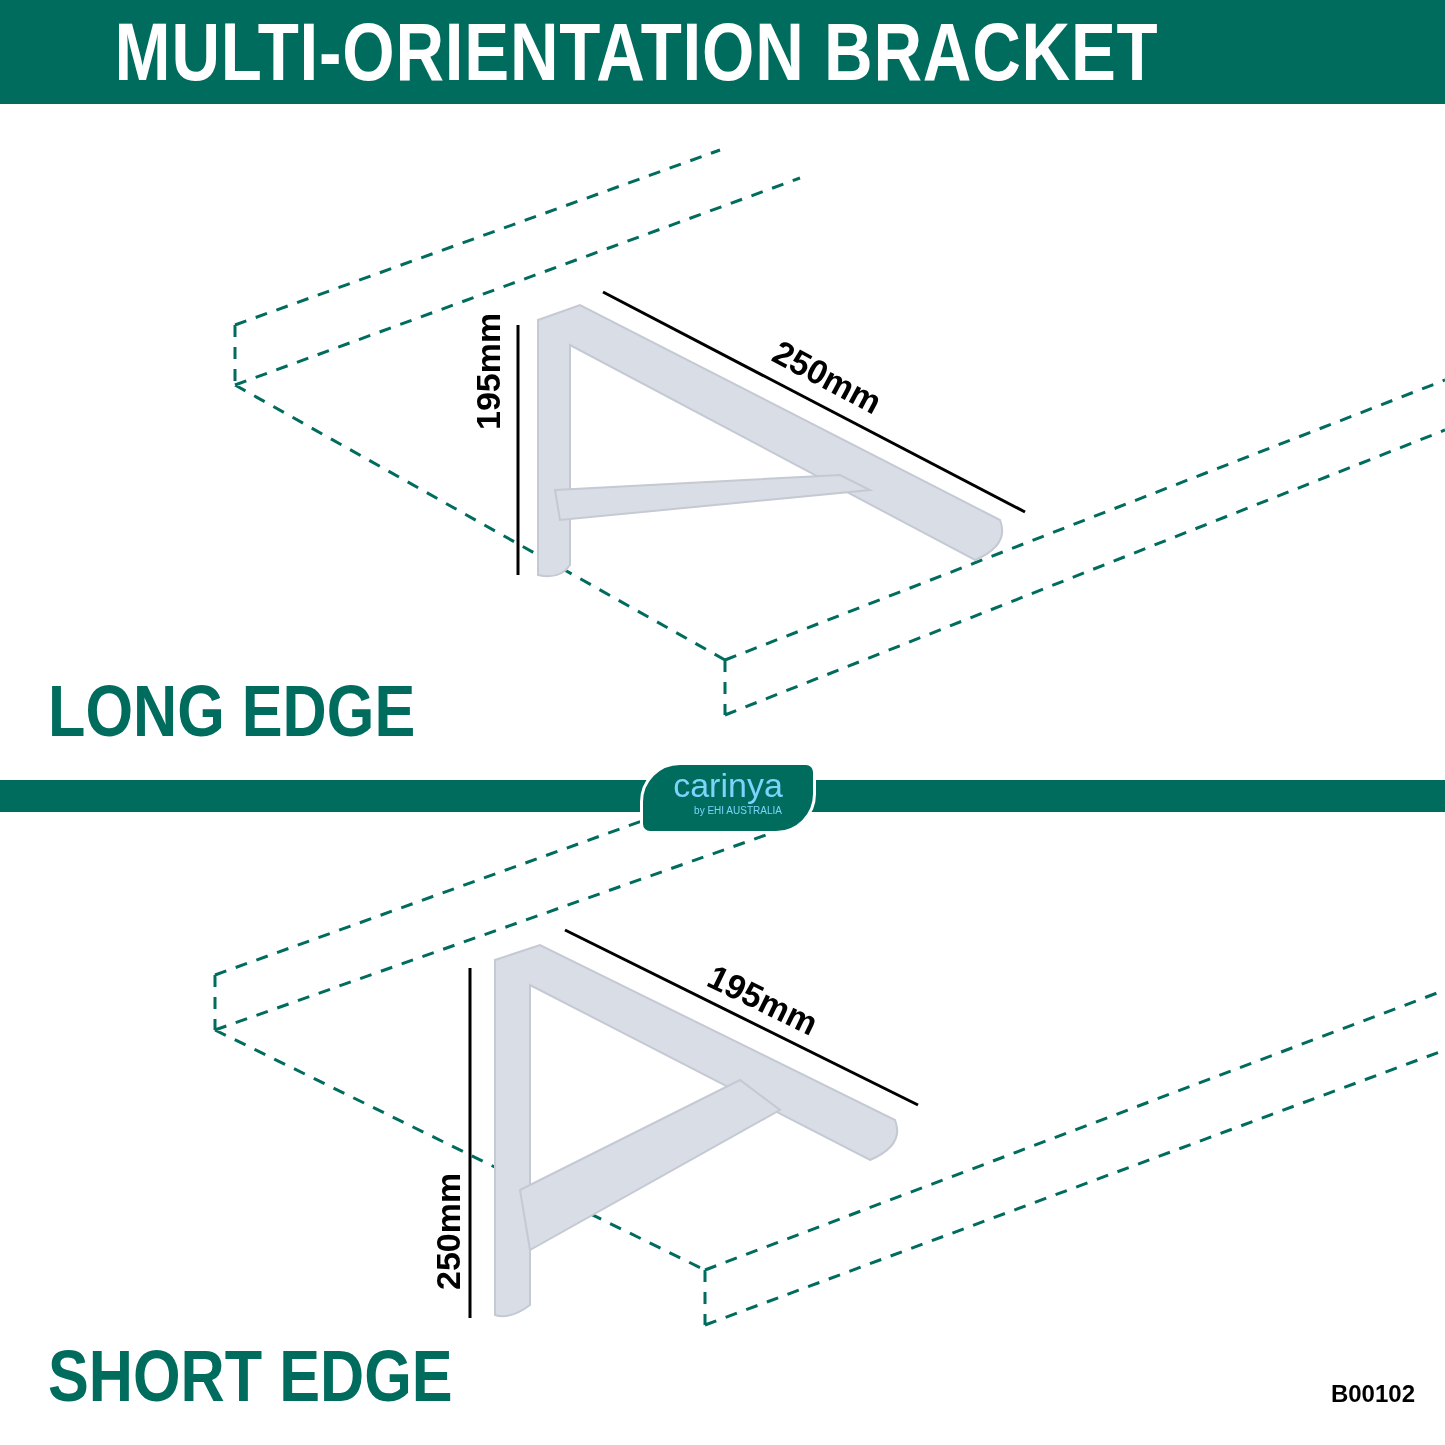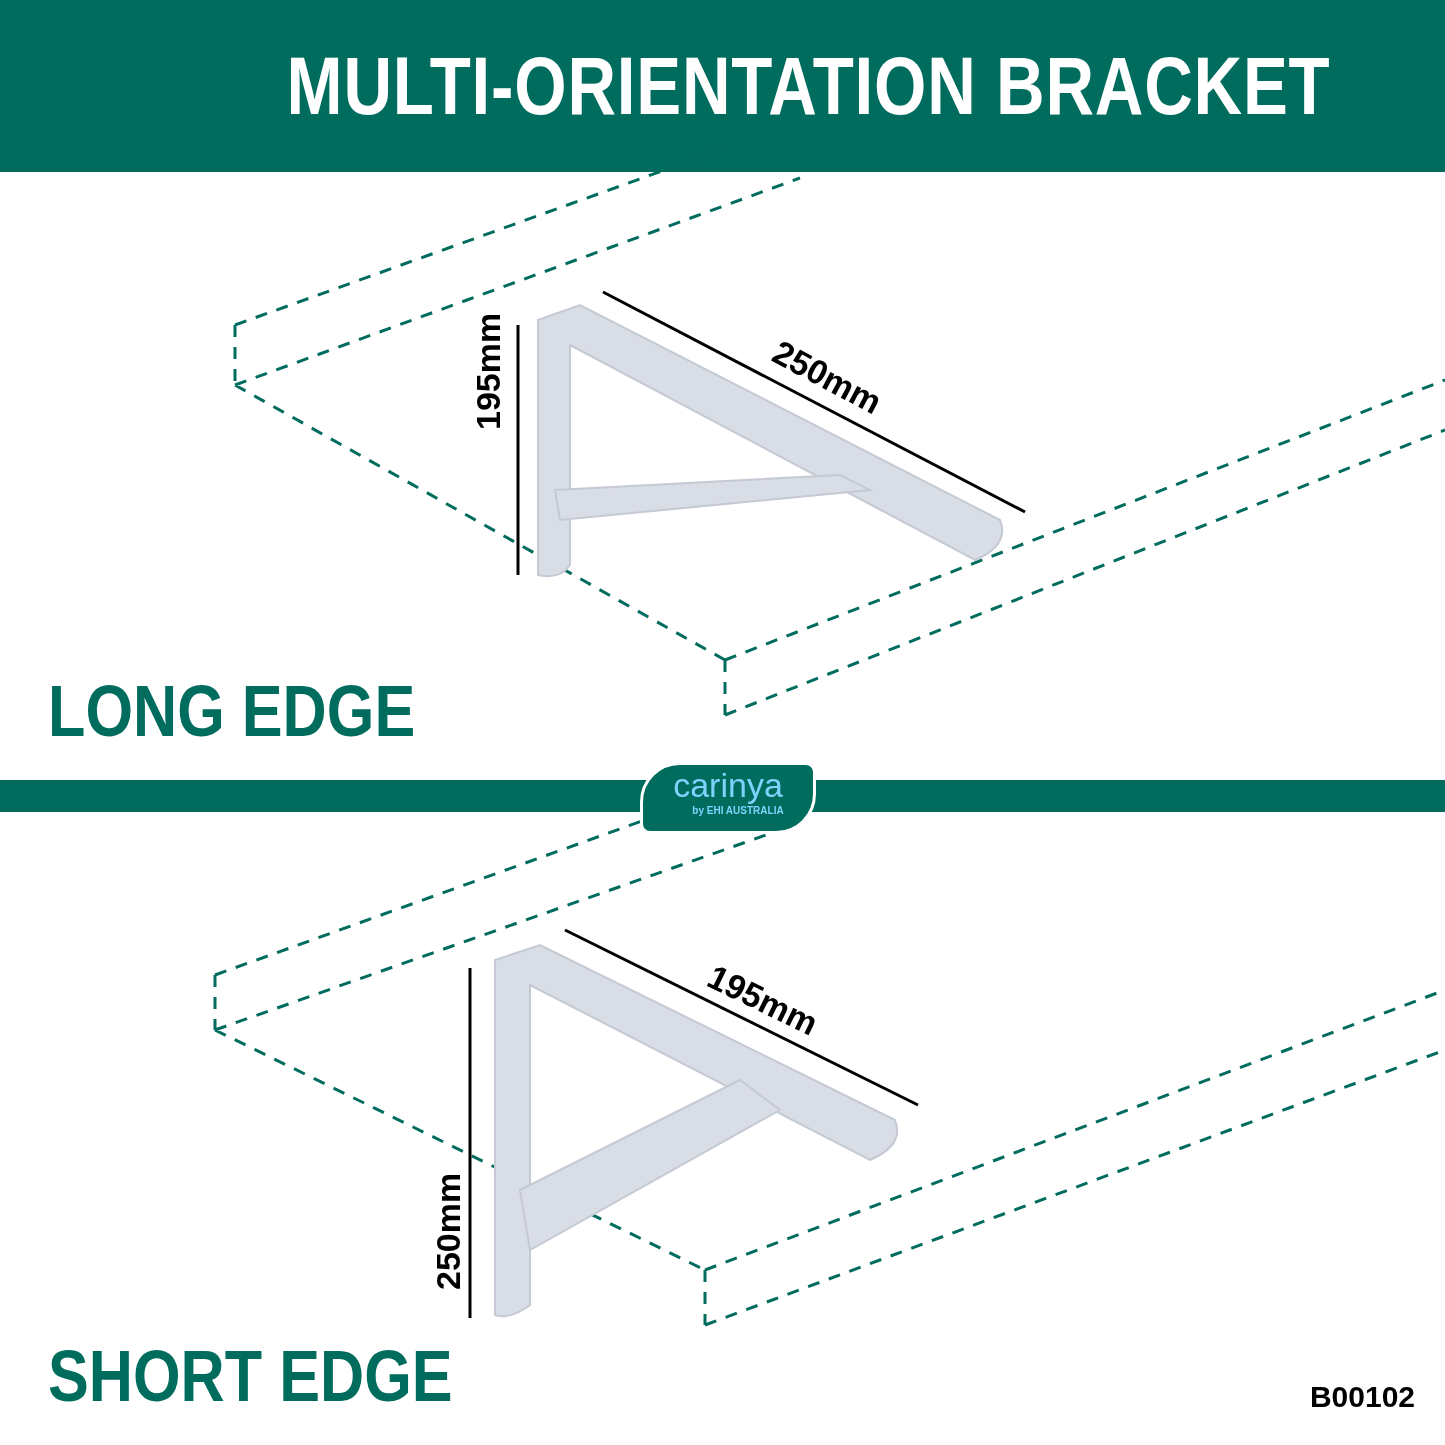"MULTI-ORIENTATION BRACKET" .banner { height: 172px -> 104px; justify-content: flex-end -> flex-start }
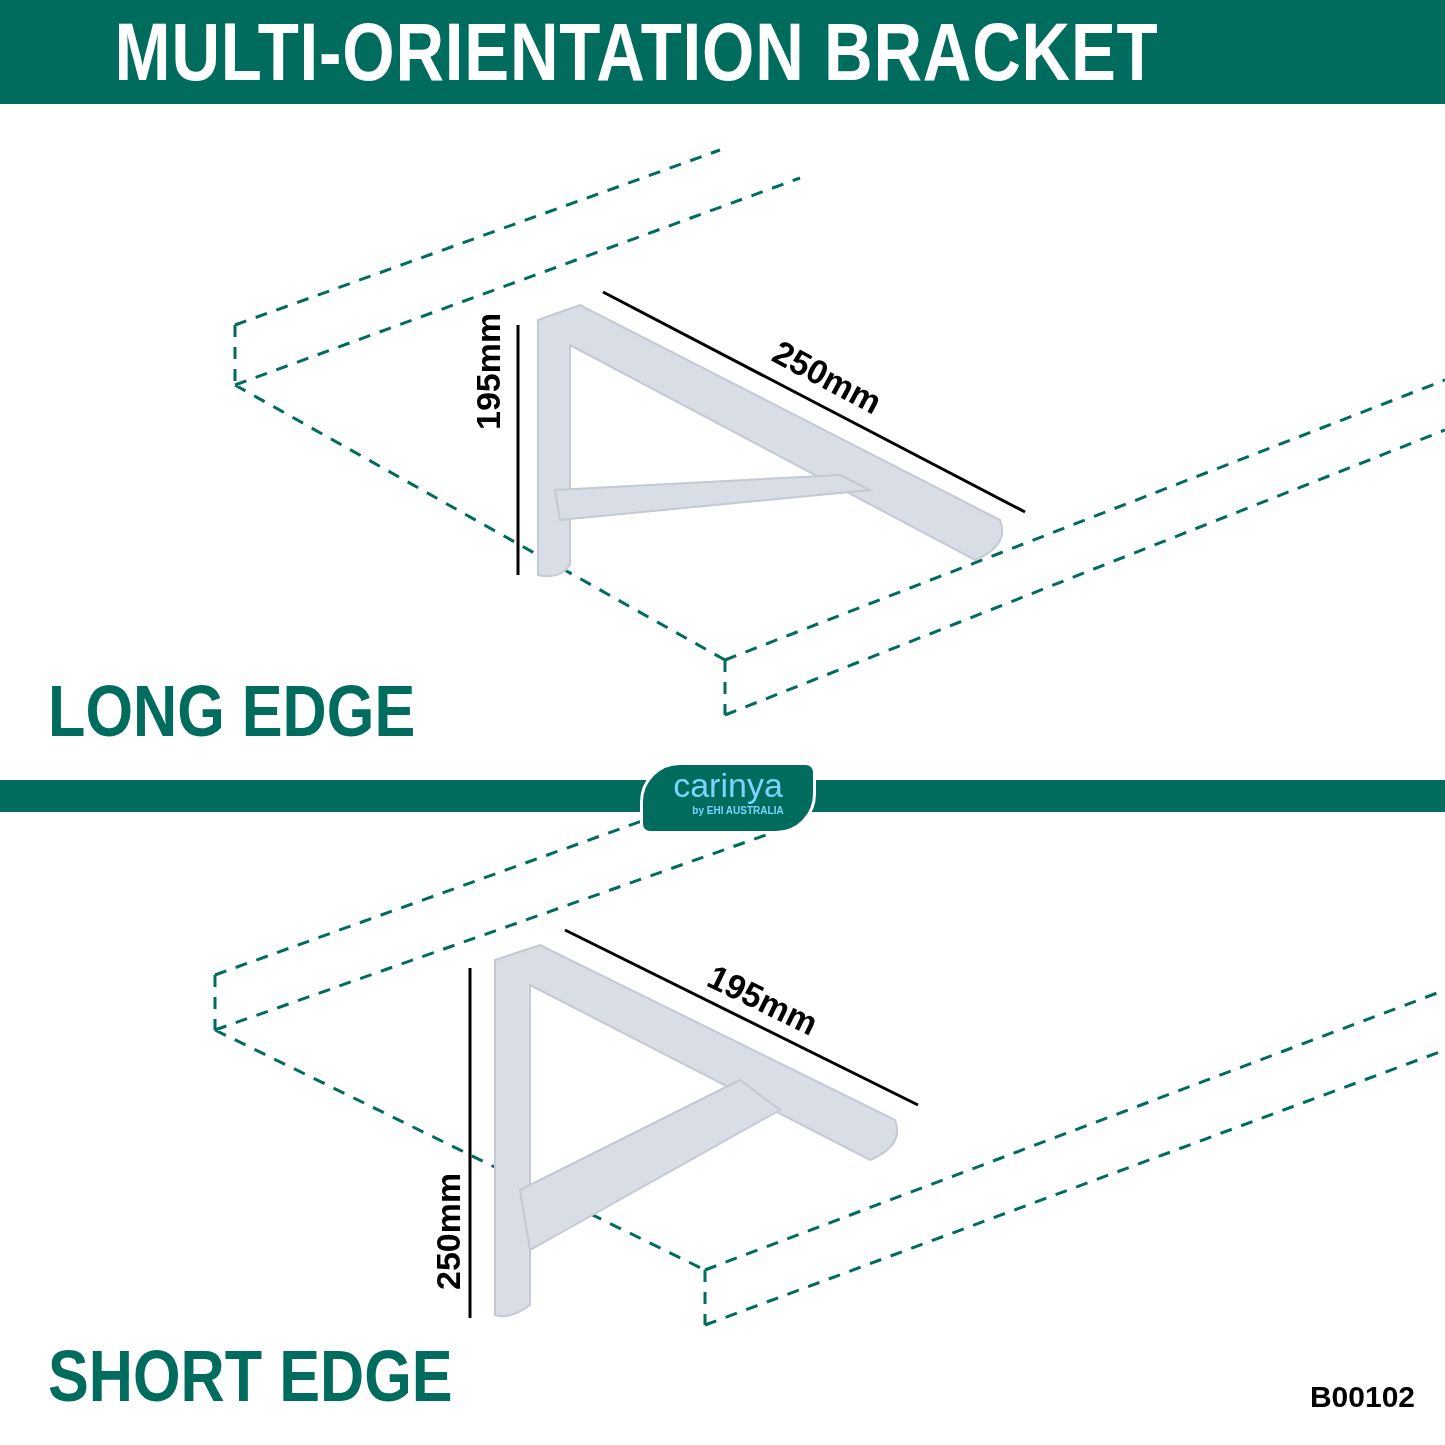"by EHI AUSTRALIA" .logo .s { font-weight: bold -> normal }
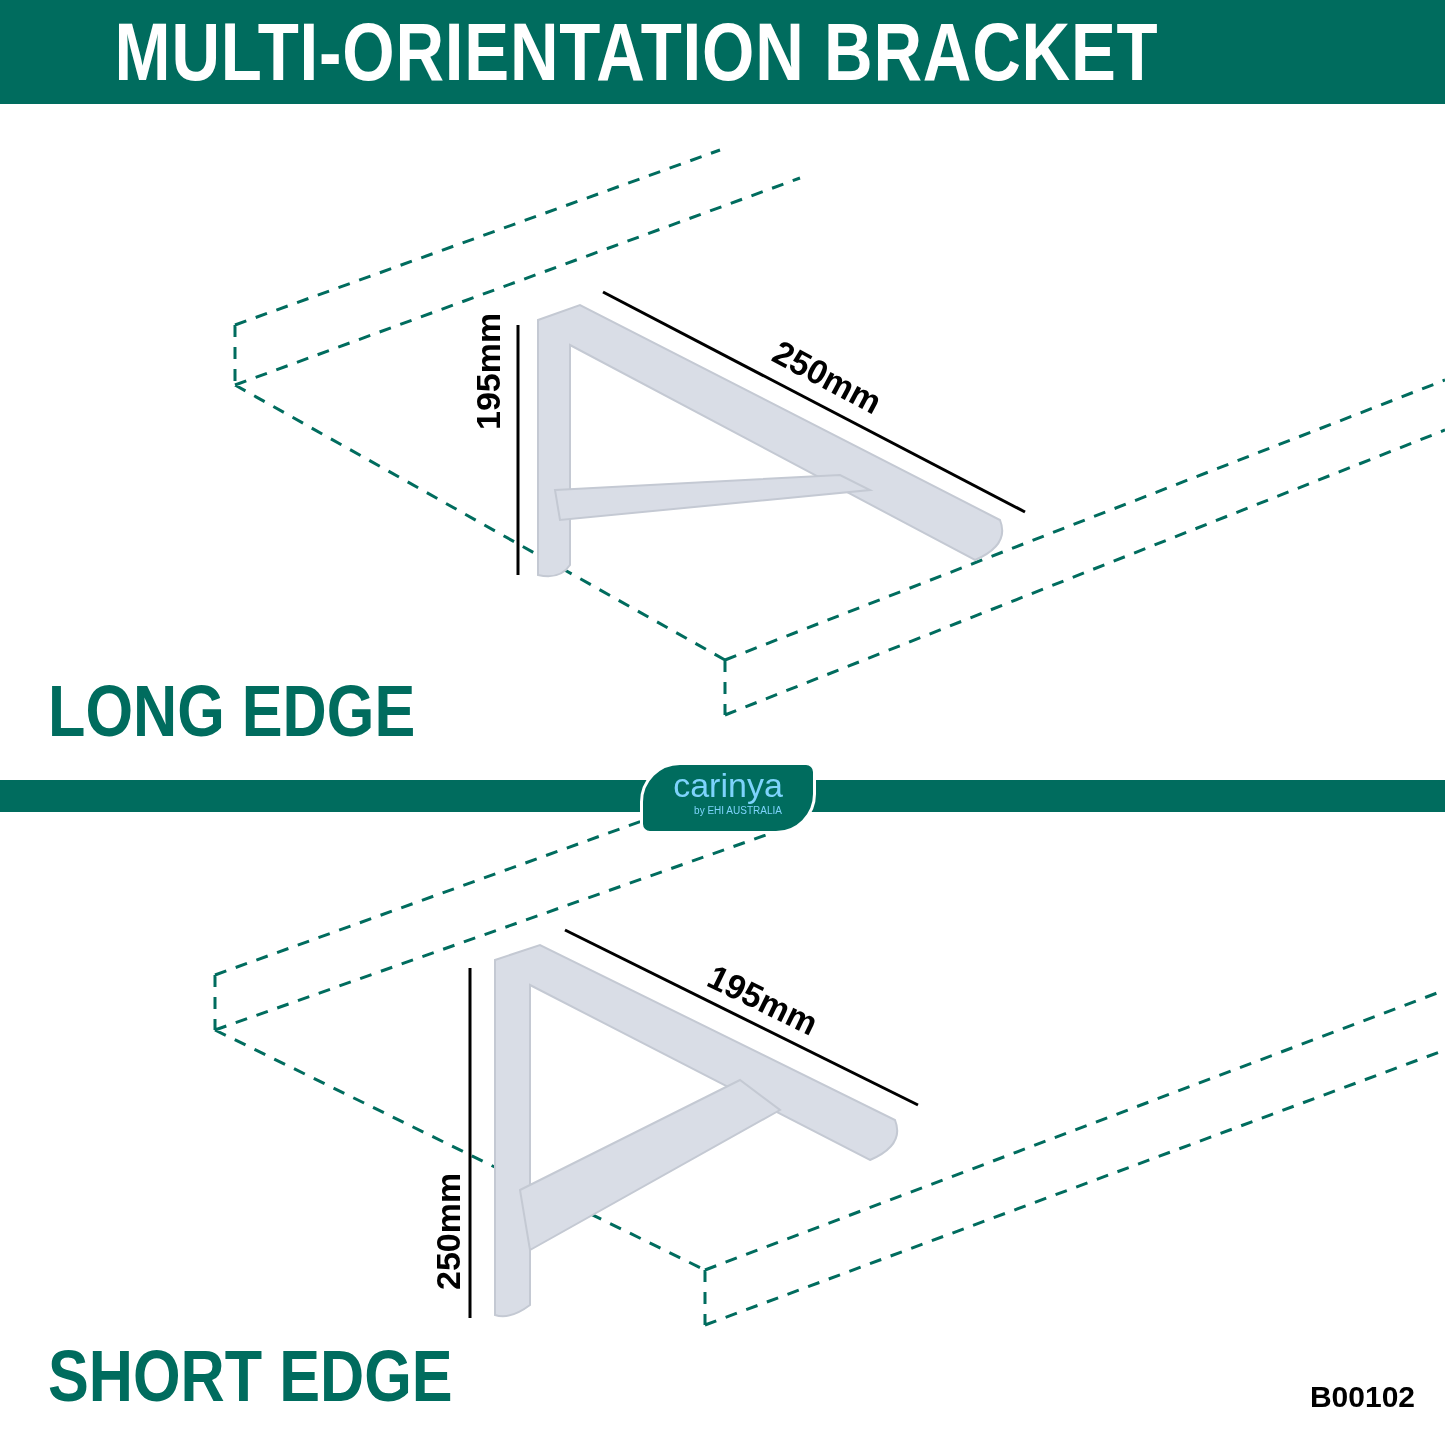"B00102" .code { font-size: 30px -> 24px }
